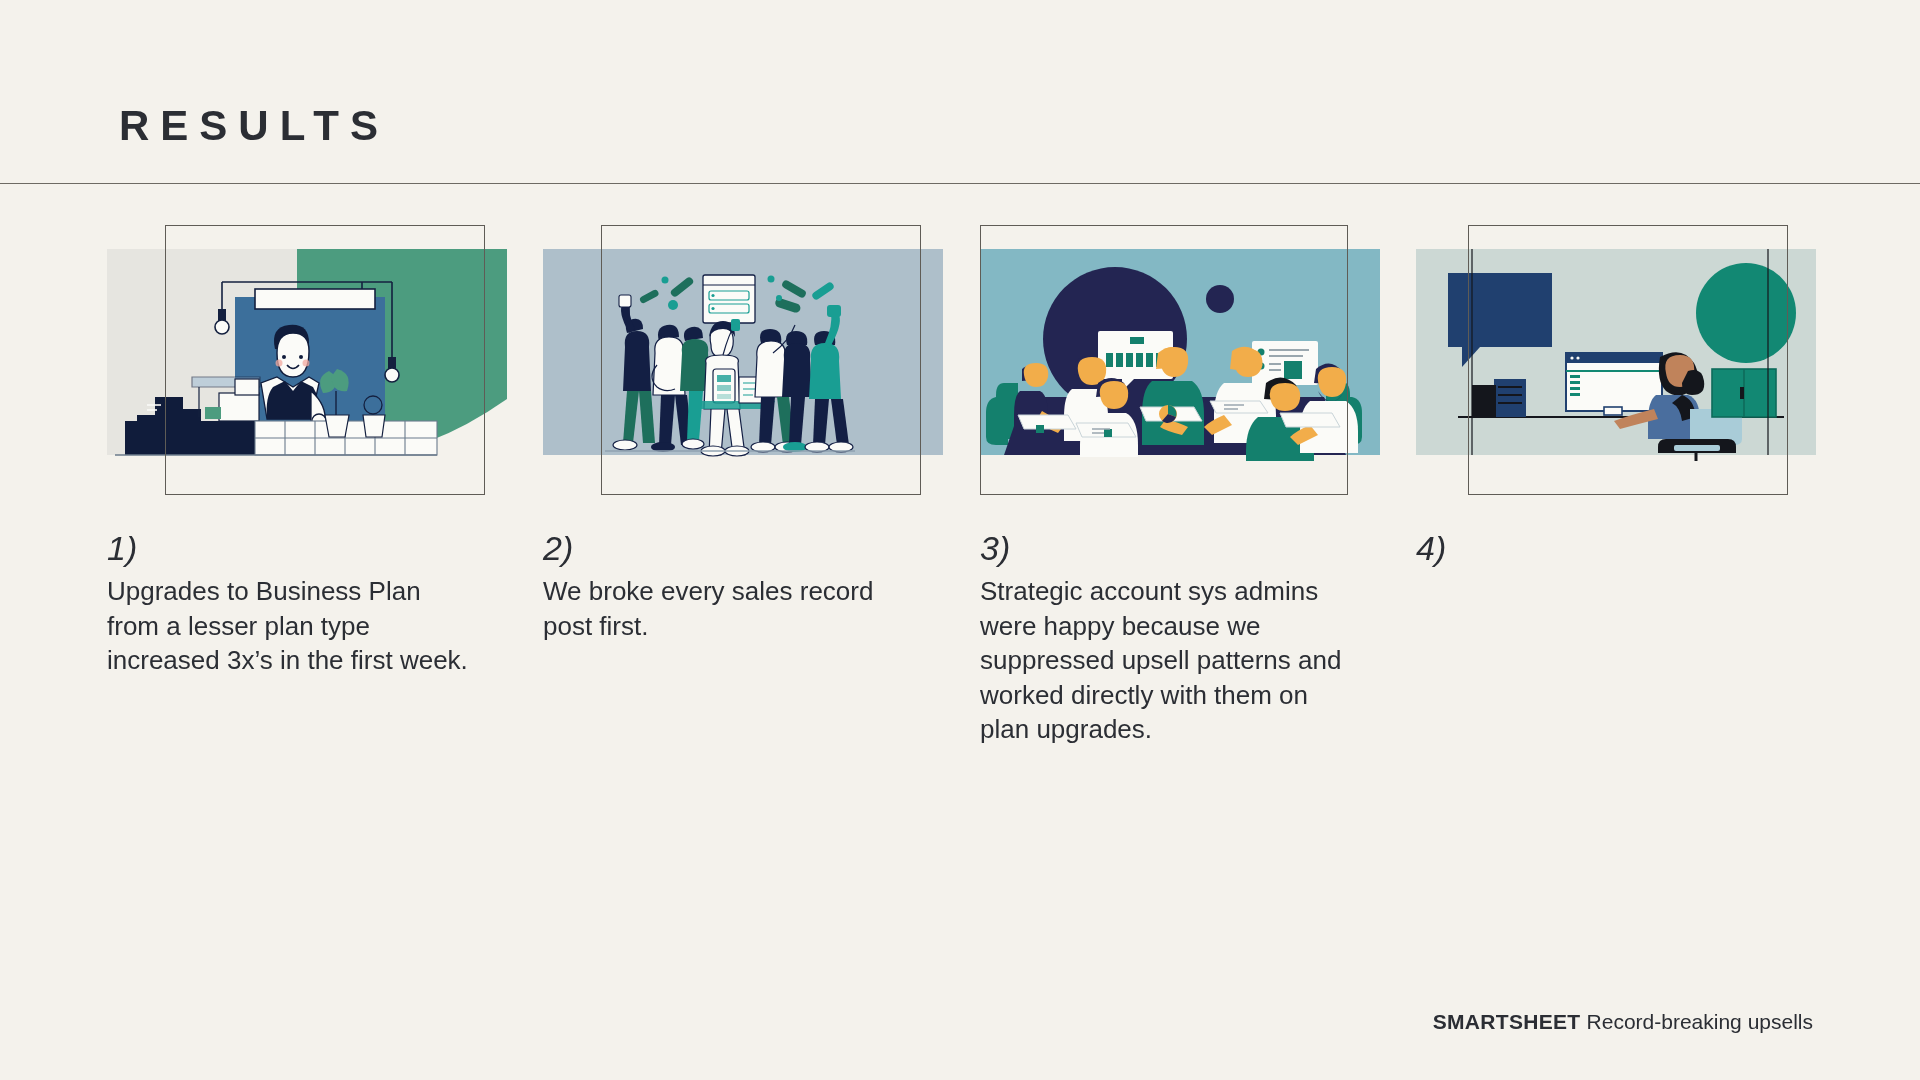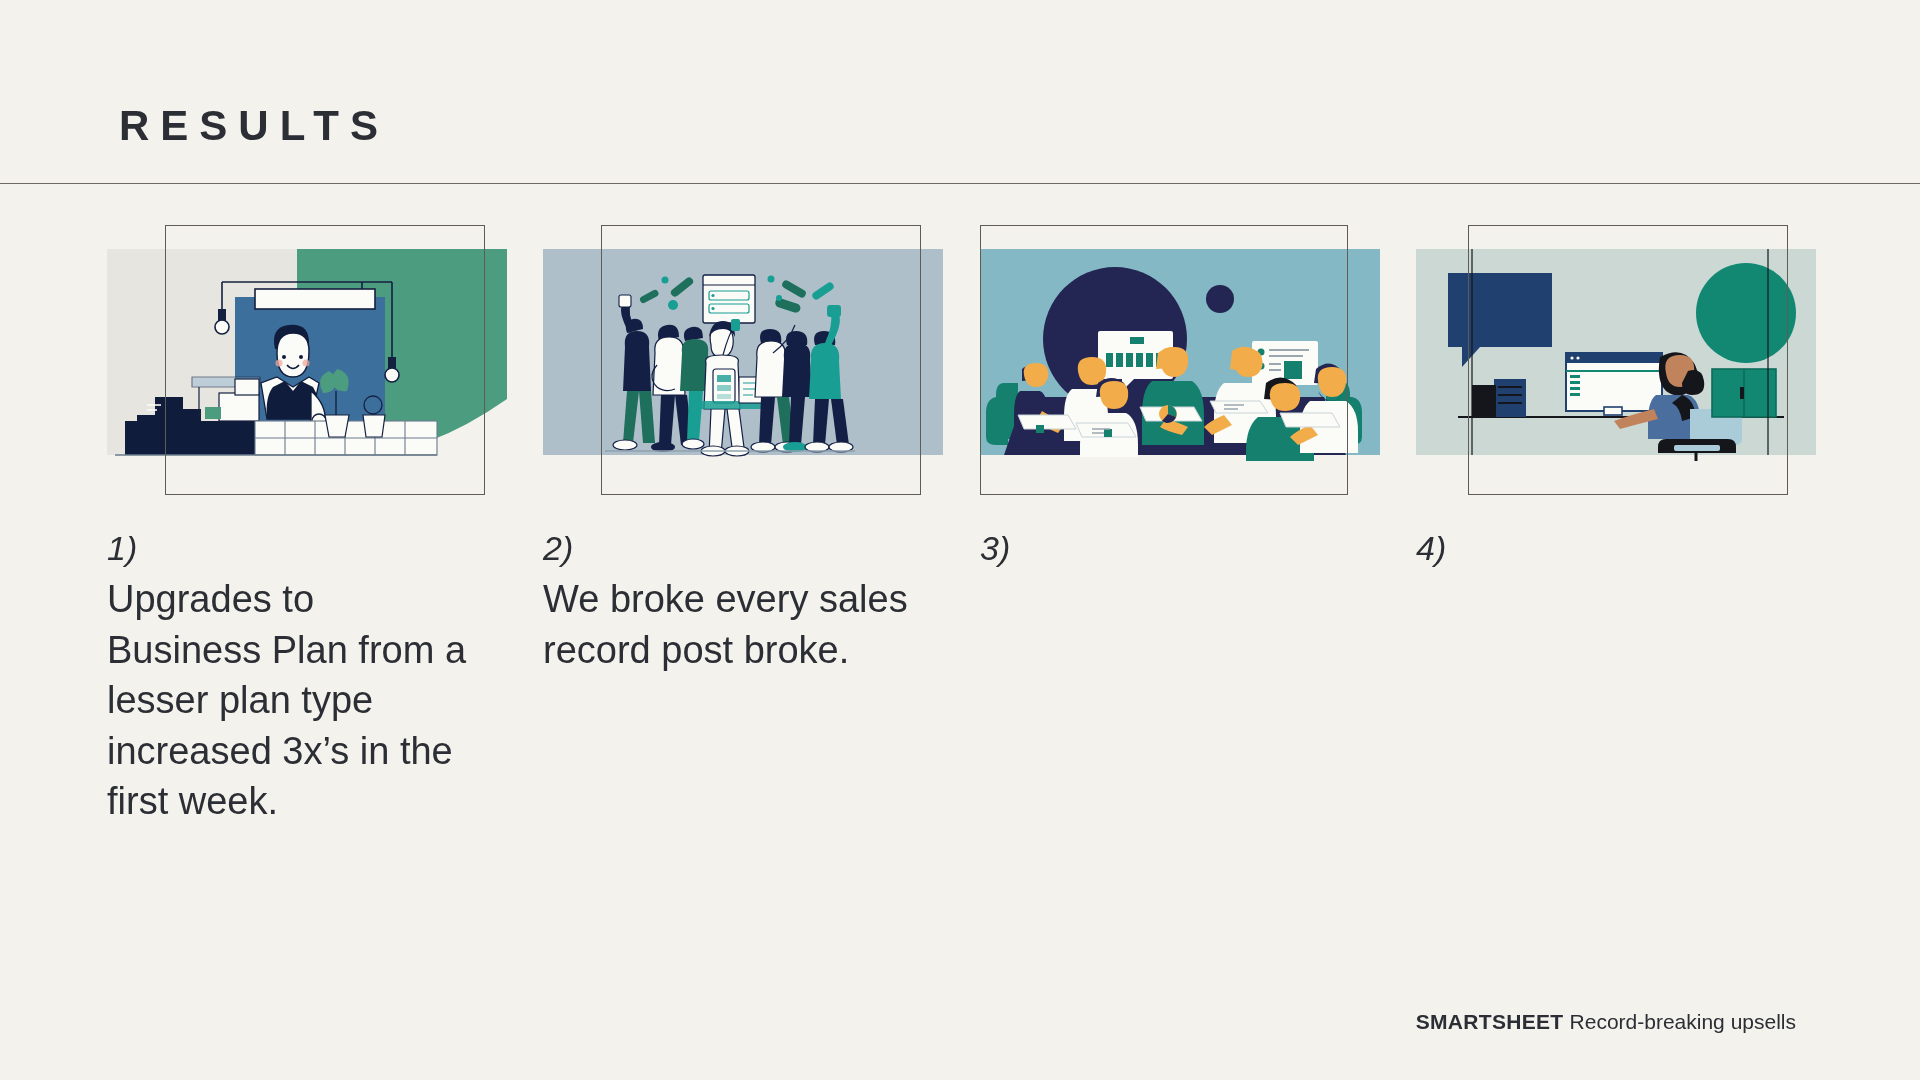"Upgrades to Business Plan from" .item-body { font-size: 38px -> 26px }
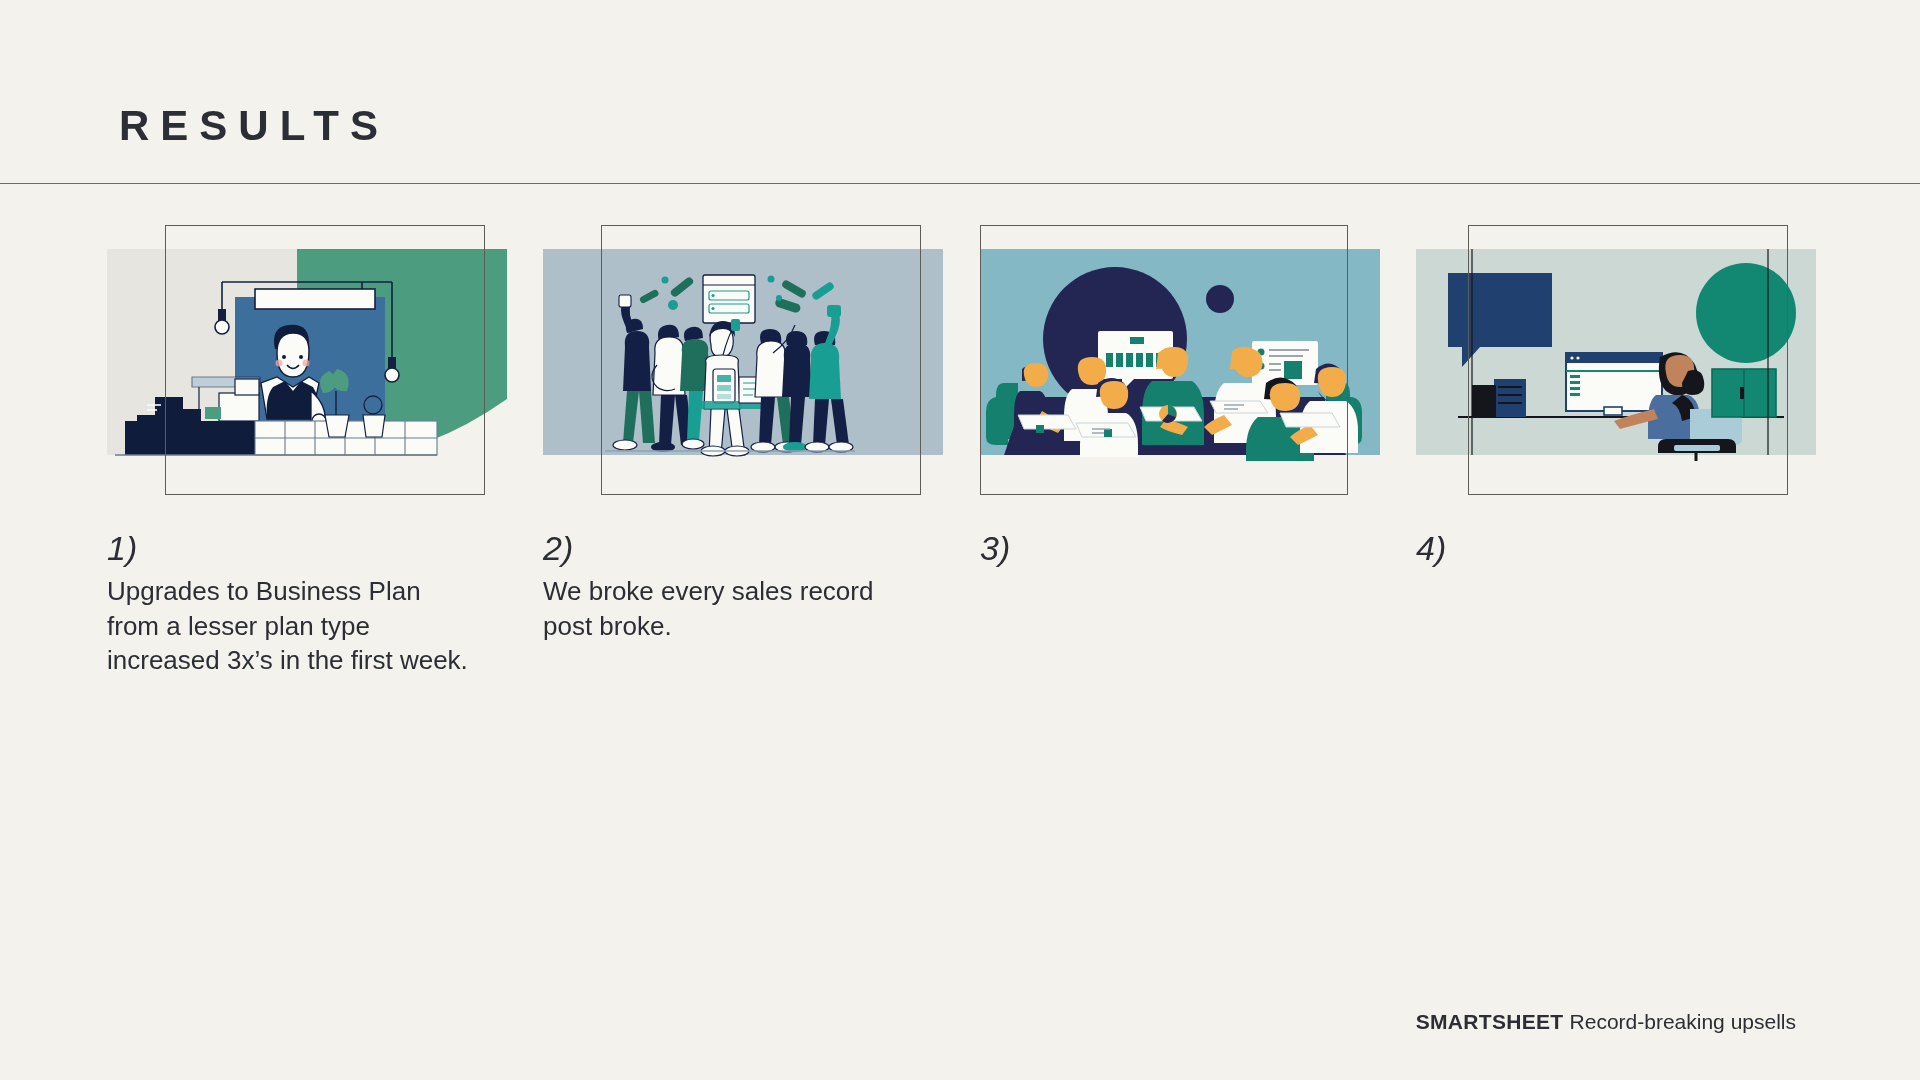"Strategic account sys admins were" div.item-body { html: none -> <div><b>Strategic account sys admins were happy</b><span> because we suppressed upsell patterns and worked directly with them on plan upgrades.</span></div> }
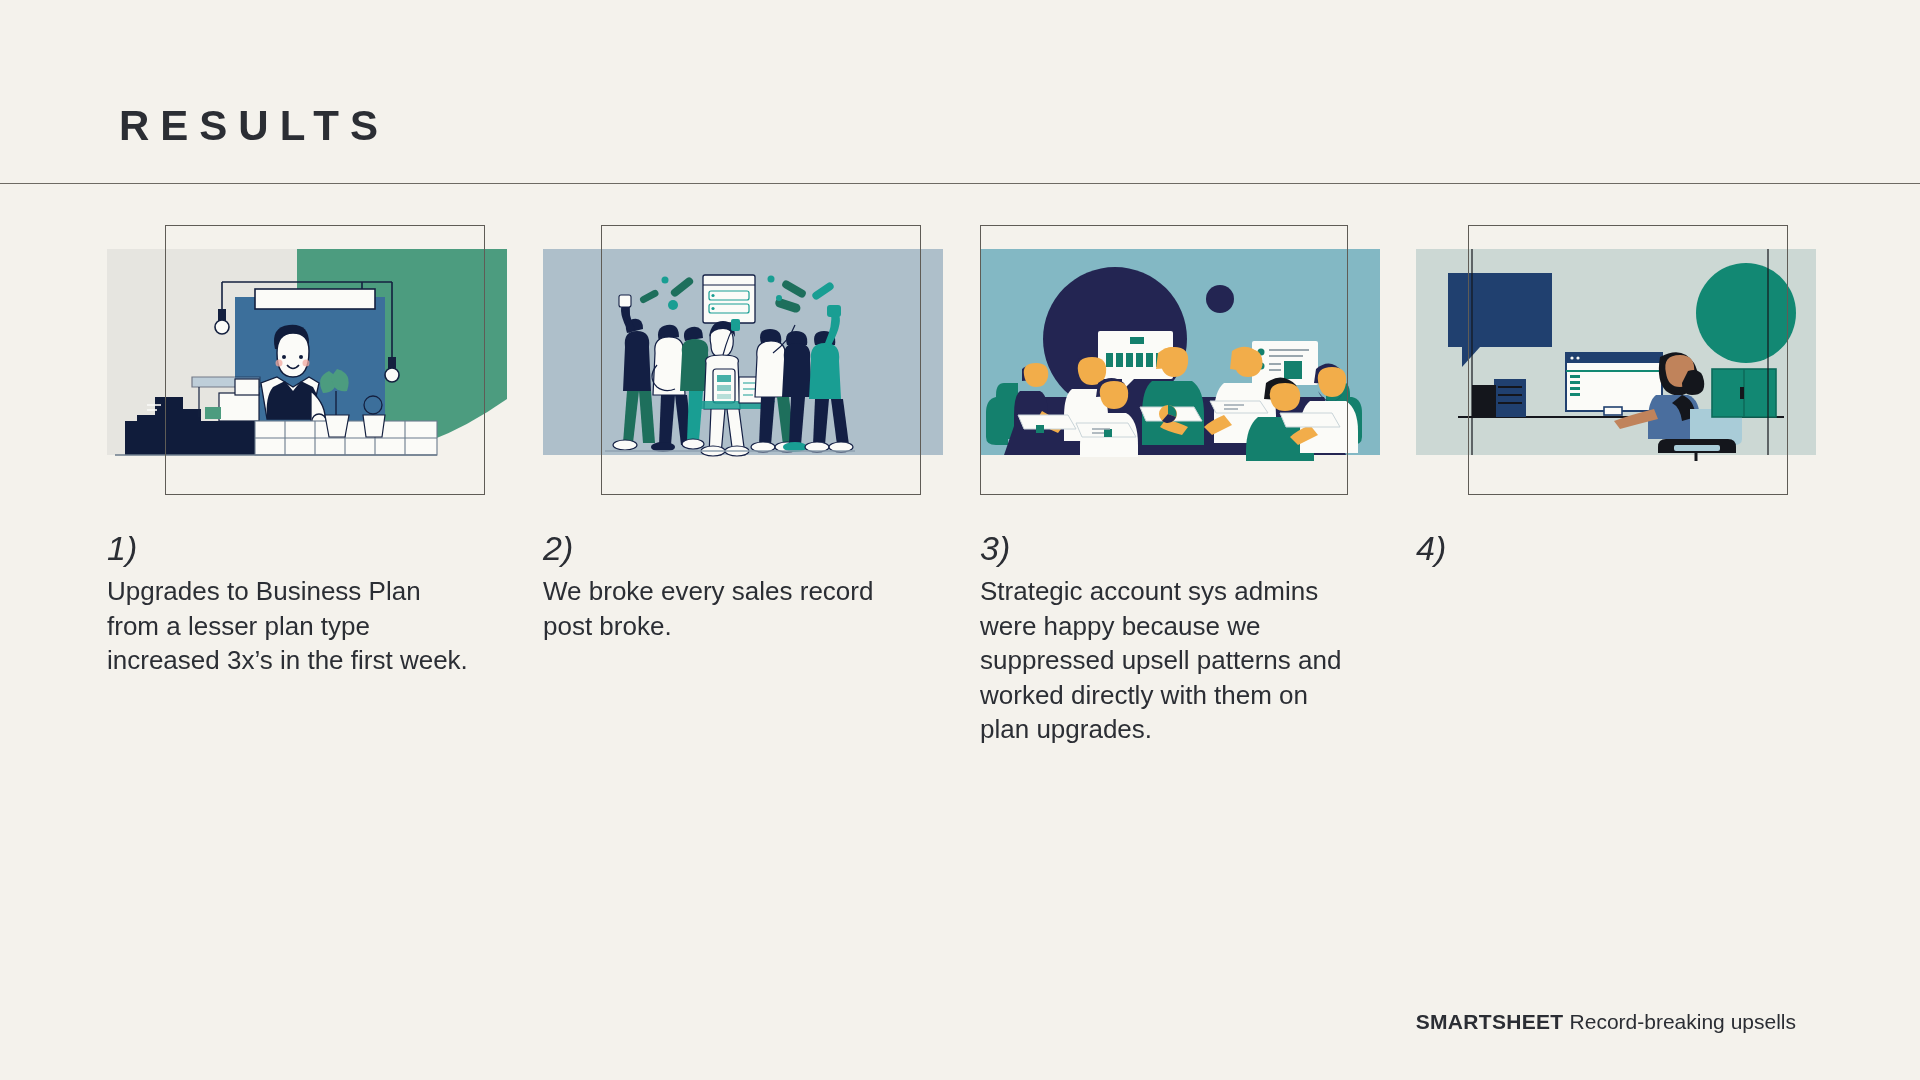"post broke." span { text: broke -> first }
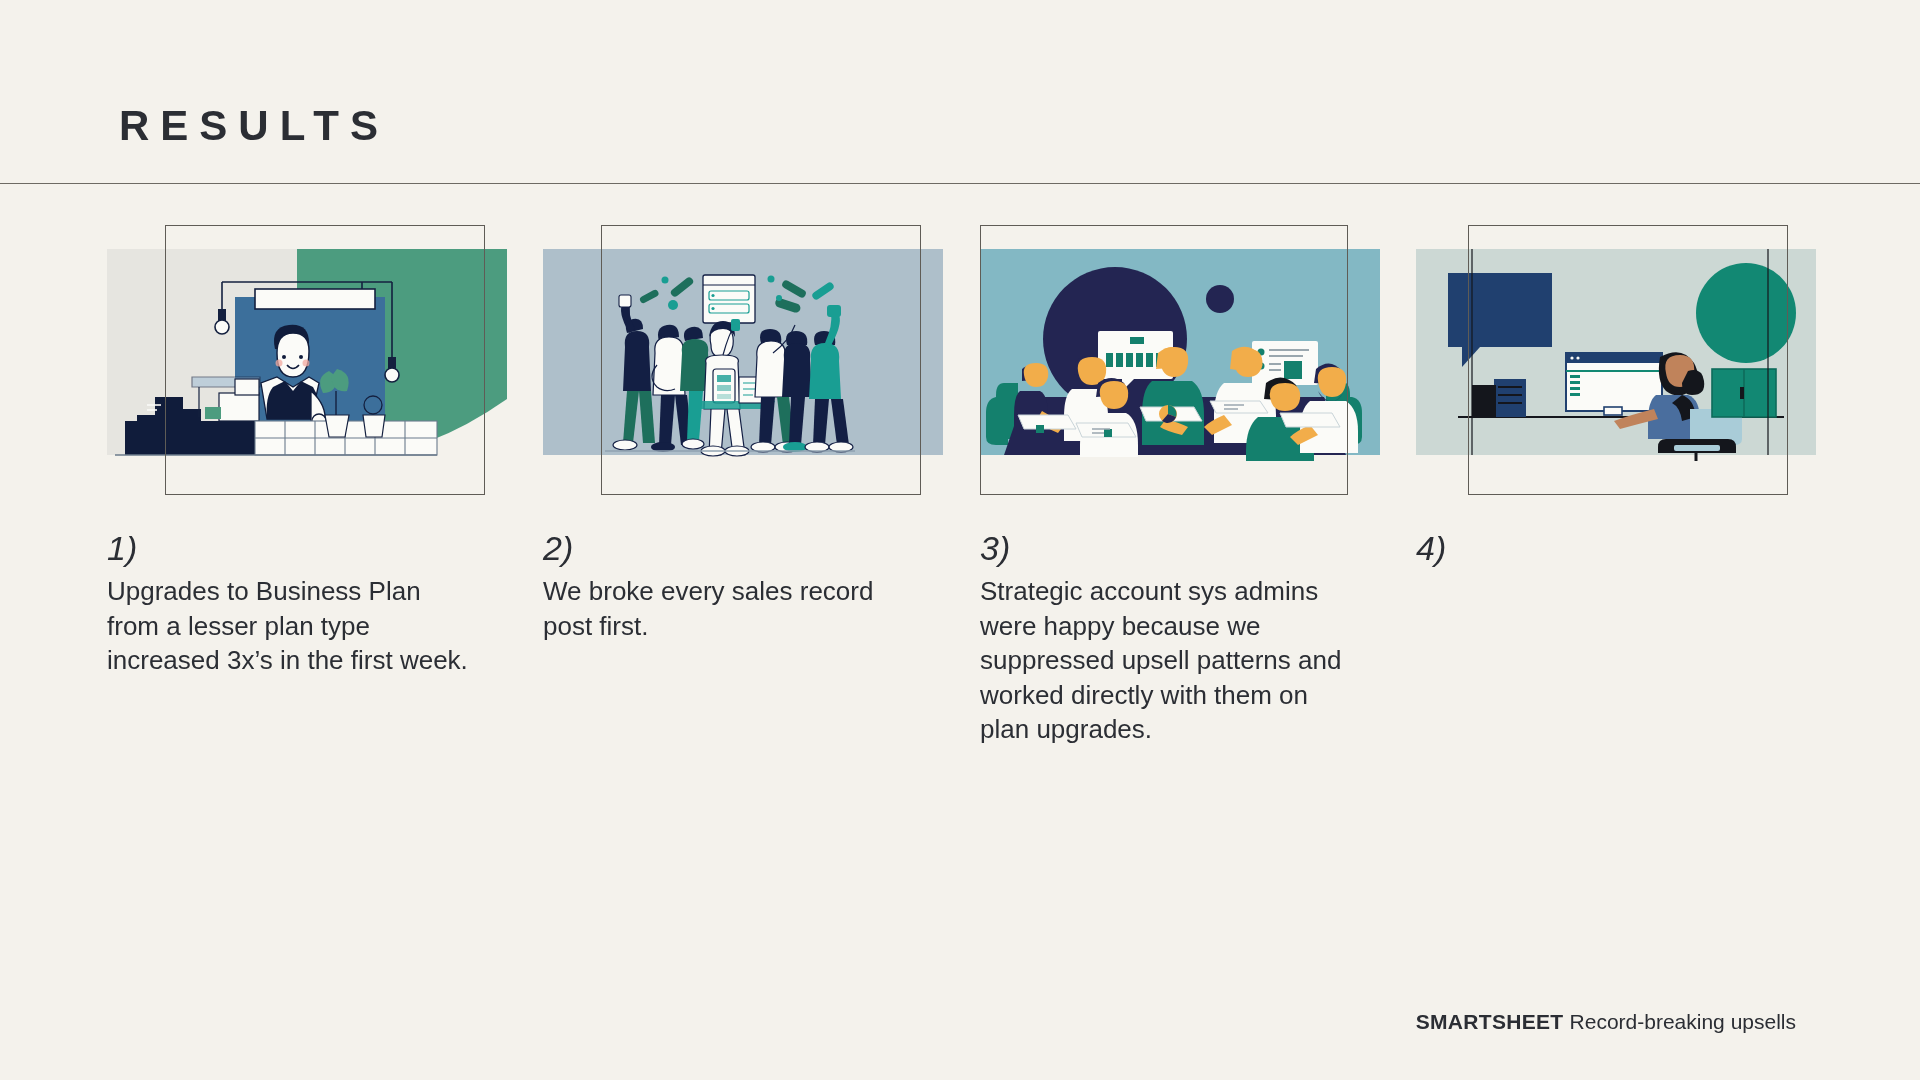"SMARTSHEET Record-breaking upsells" .footer { right: 124px -> 107px }
